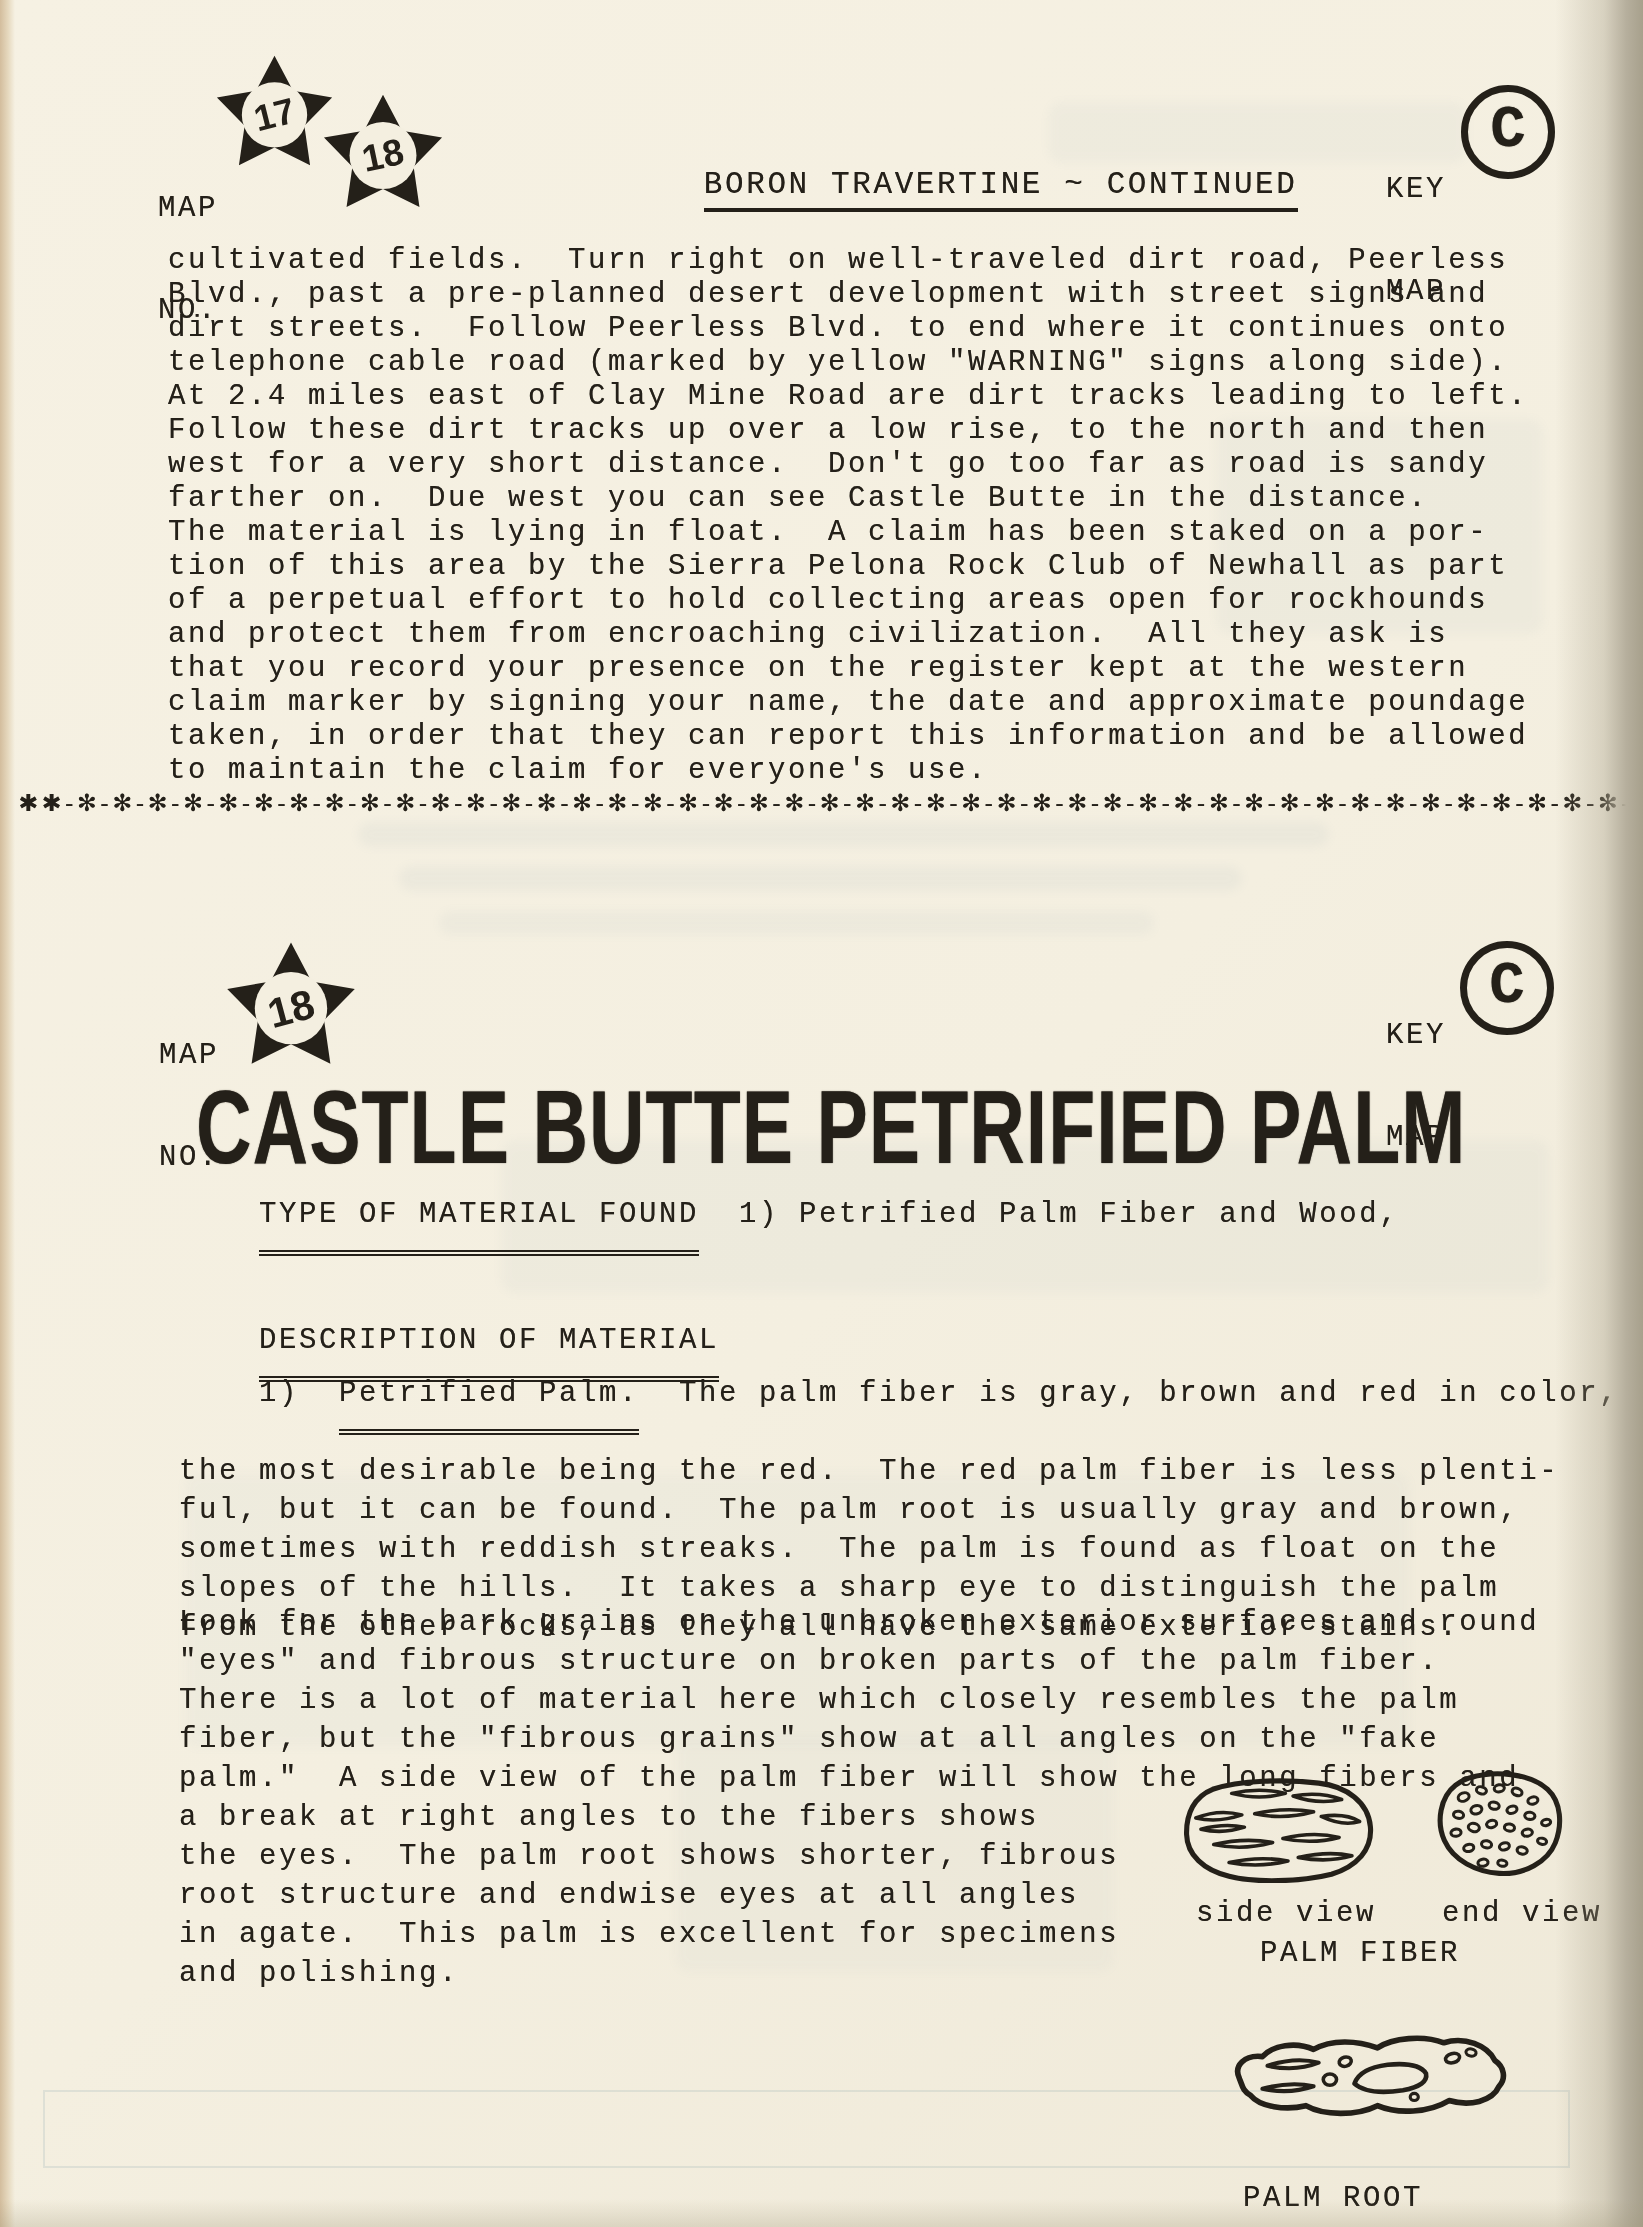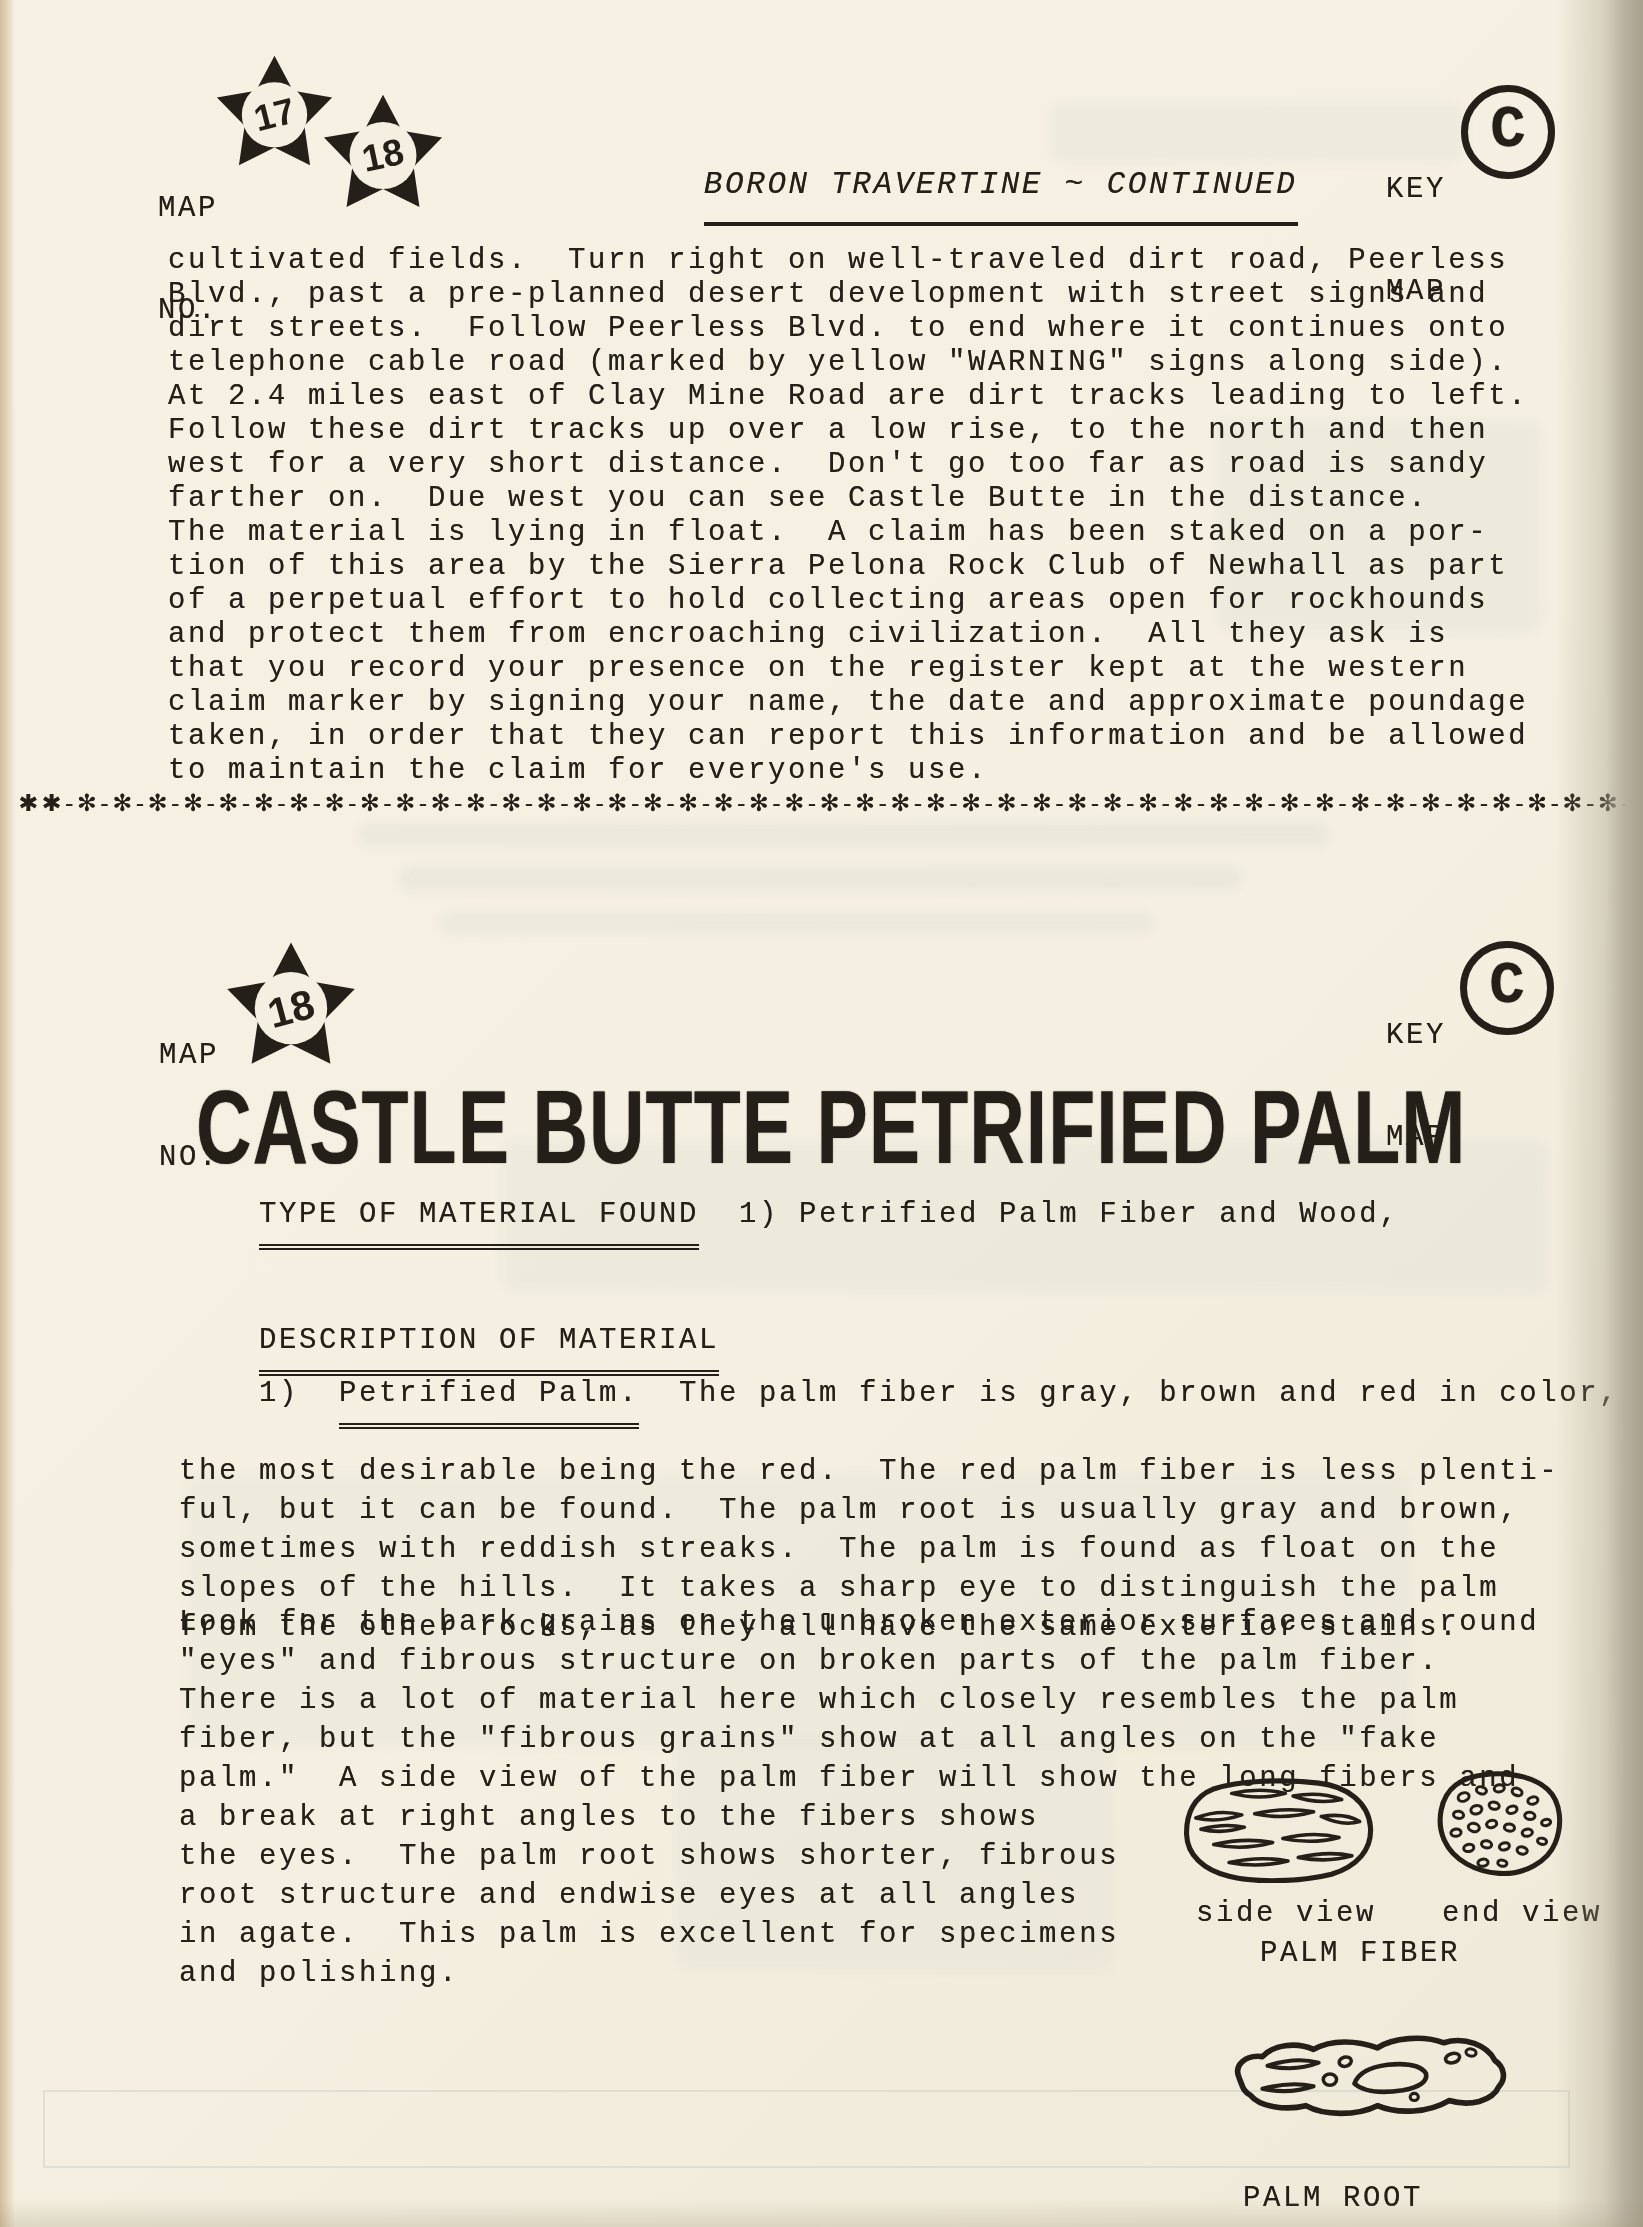"BORON TRAVERTINE ~ CONTINUED" .u-single { font-style: italic -> none; padding-bottom: 20px -> 6px }
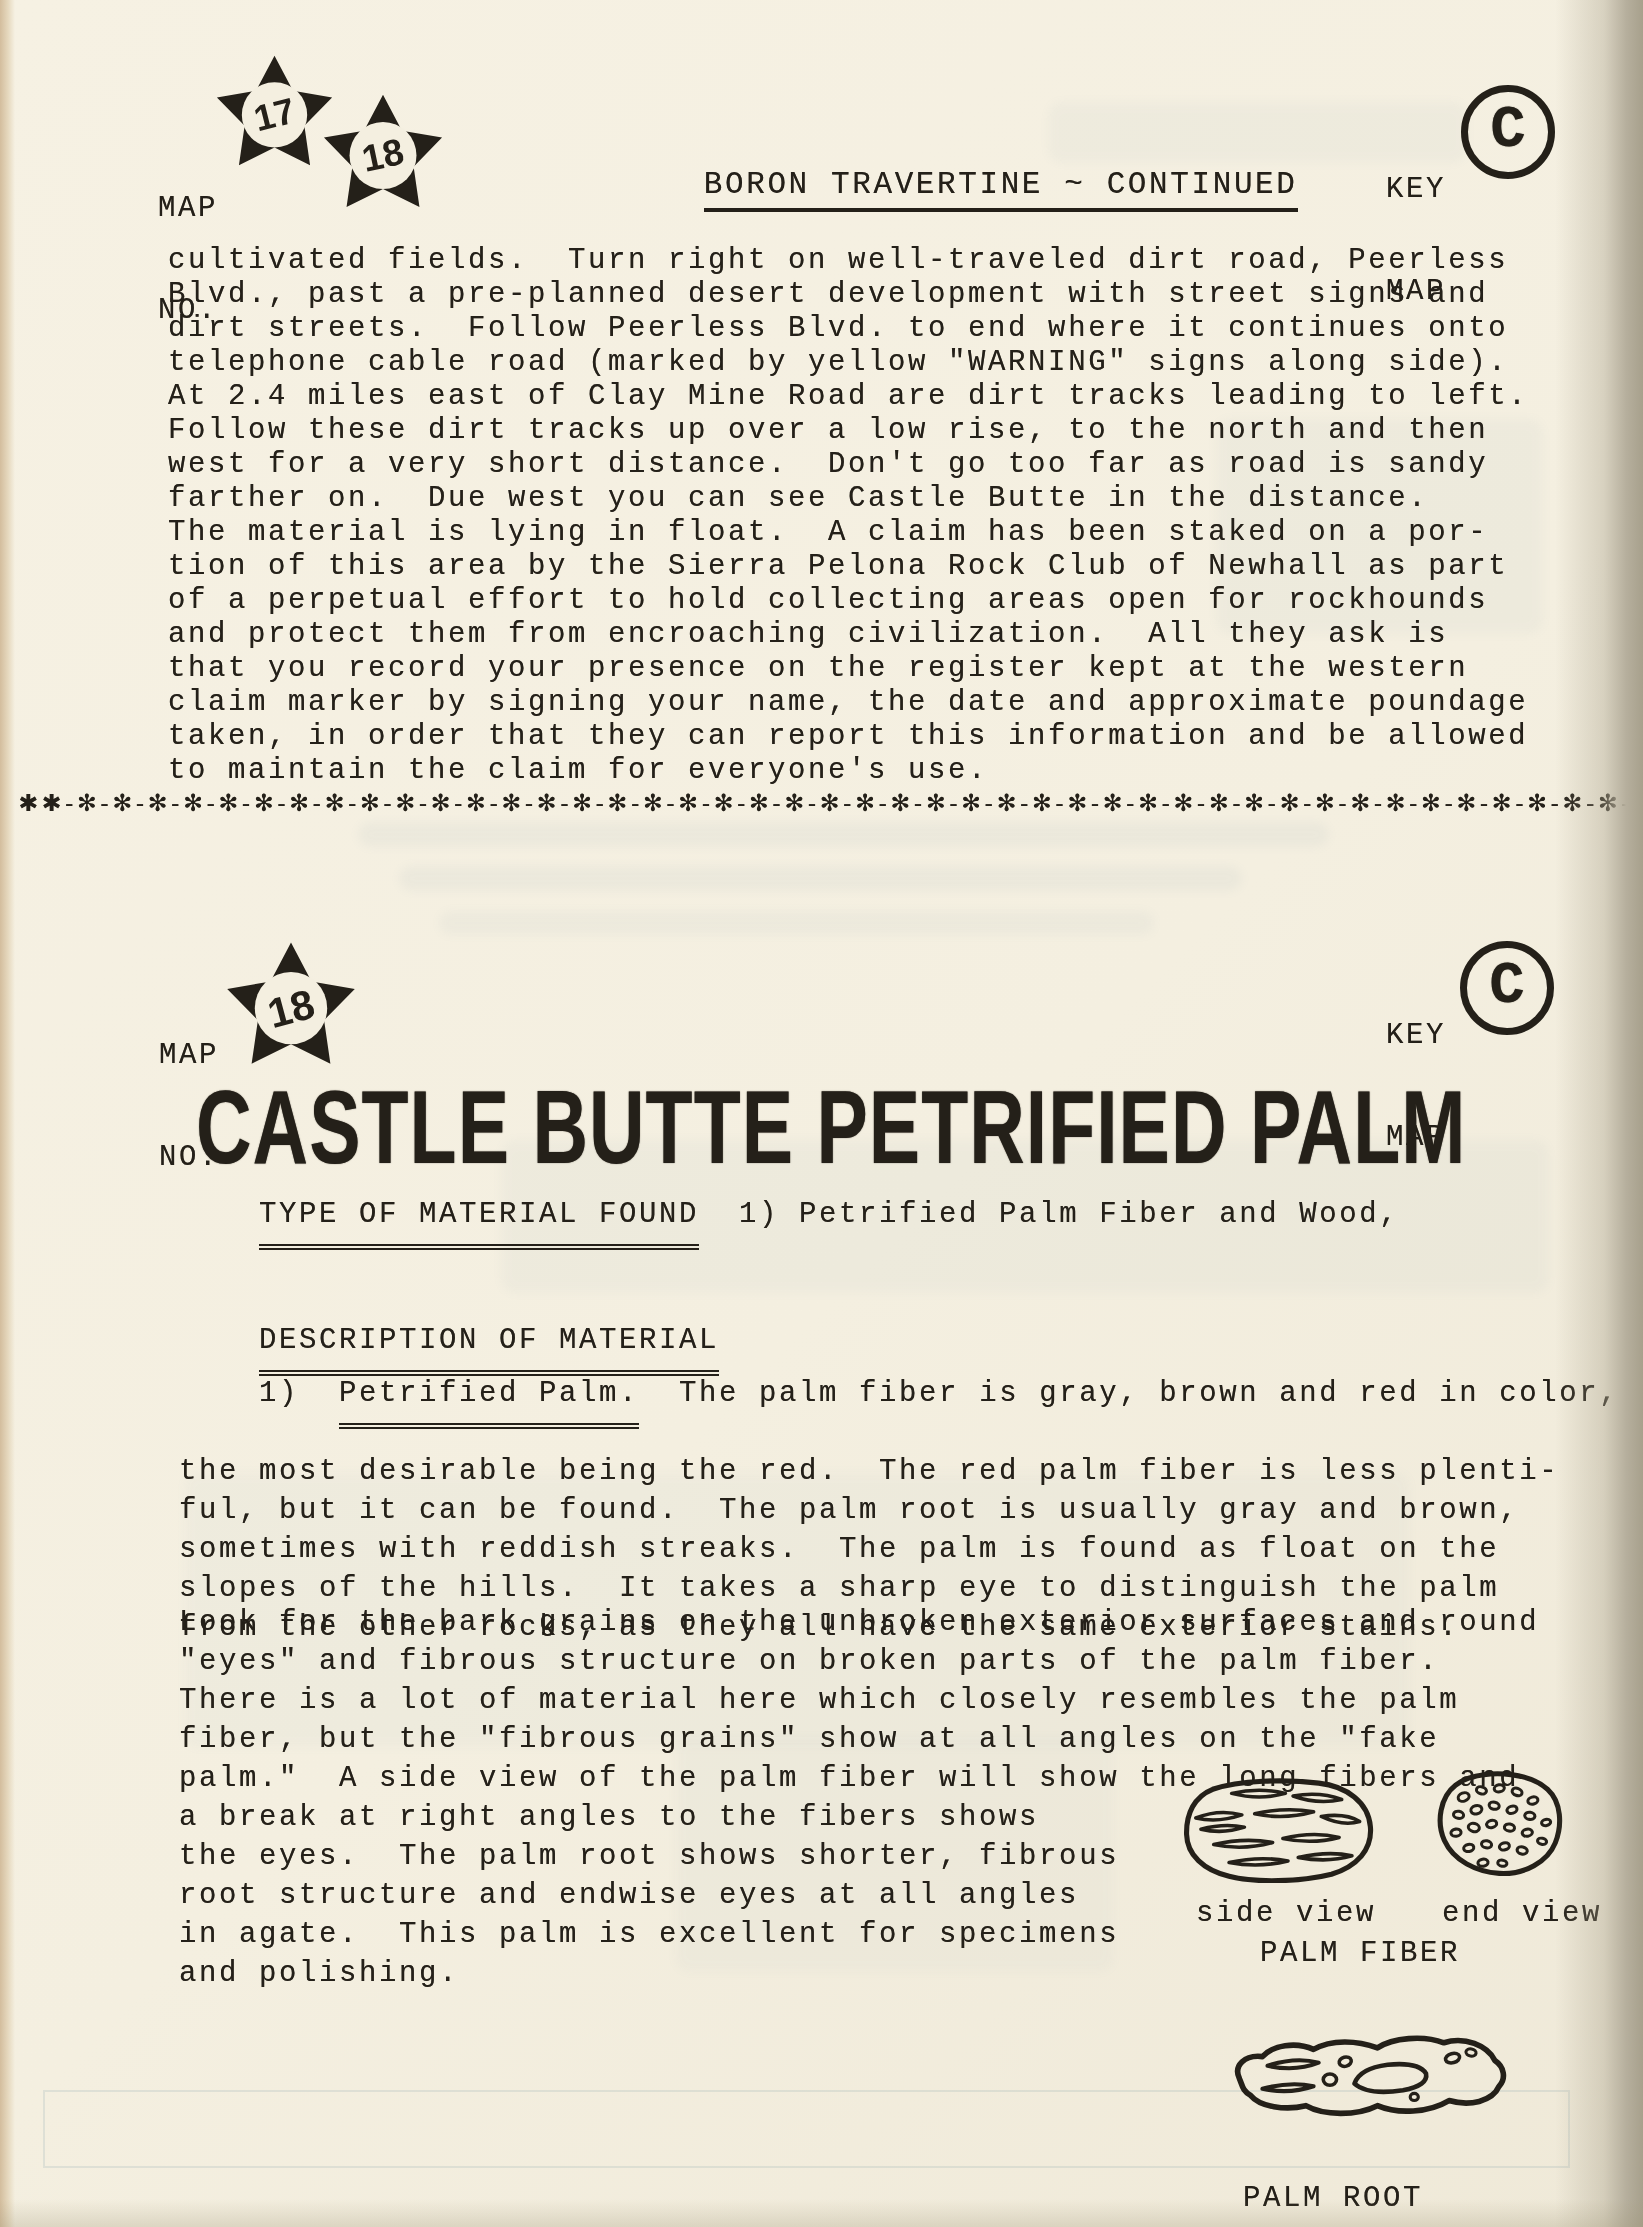"TYPE OF MATERIAL FOUND" .u-double { padding-bottom: 13px -> 19px }
